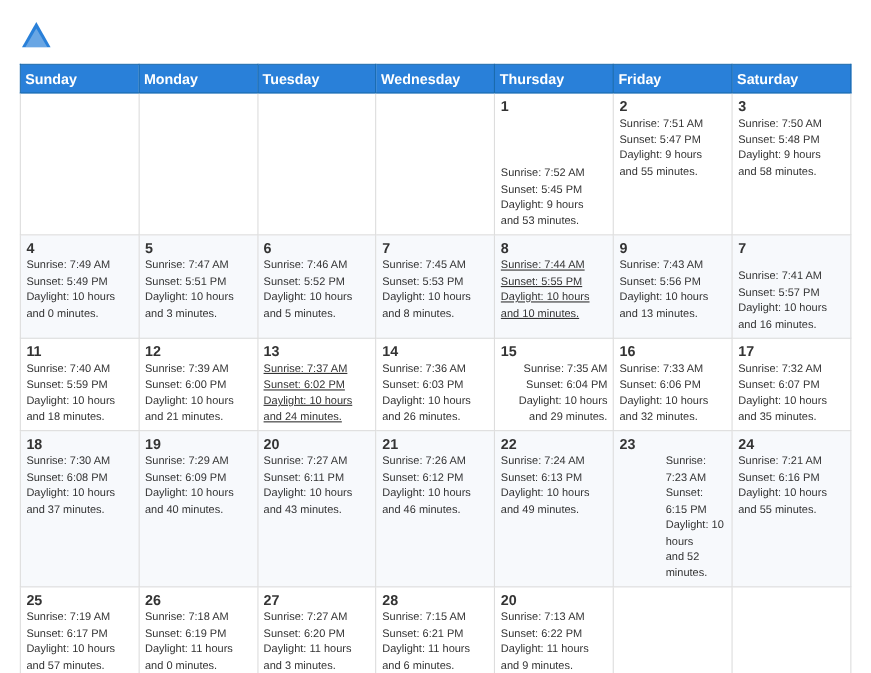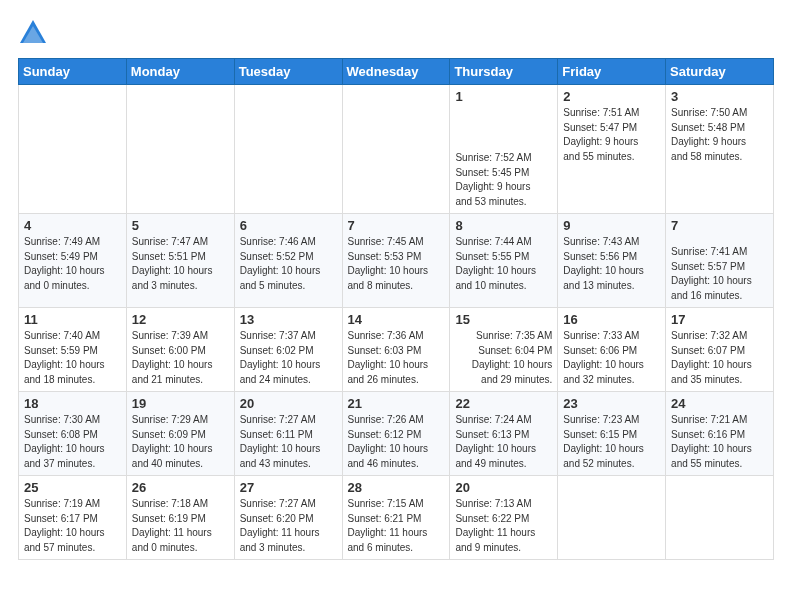"Sunrise: 7:44 AM" div.day-info { text-decoration: none -> underline }
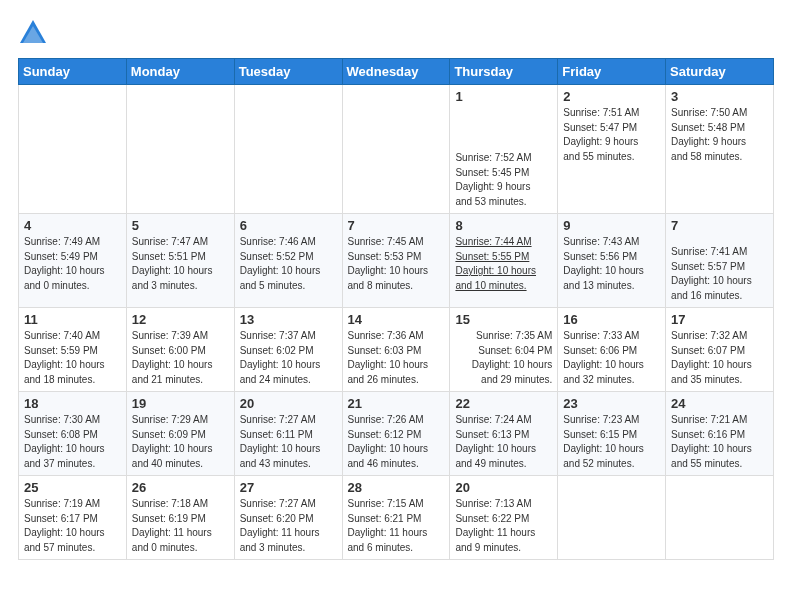"Sunrise: 7:37 AM" div.day-info { text-decoration: none -> underline }
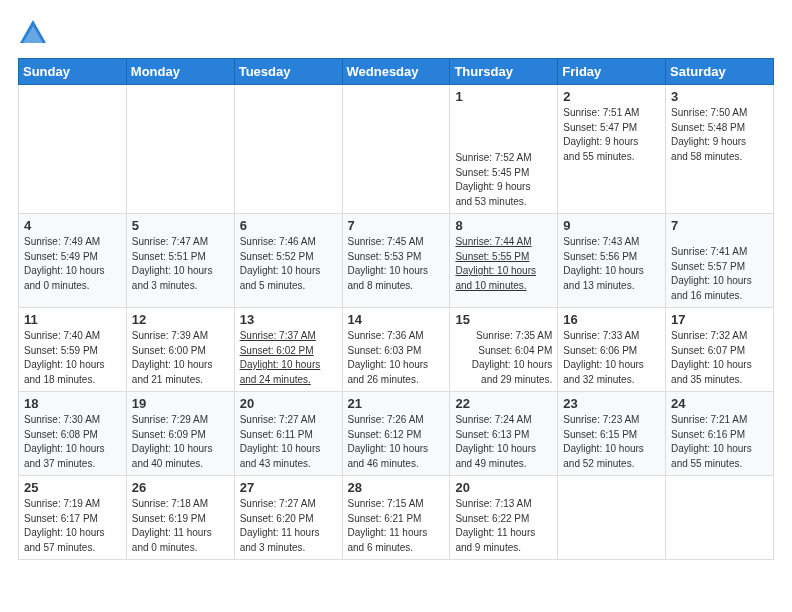"Sunrise: 7:23 AM" div.day-info { margin-left: none -> 42px }
